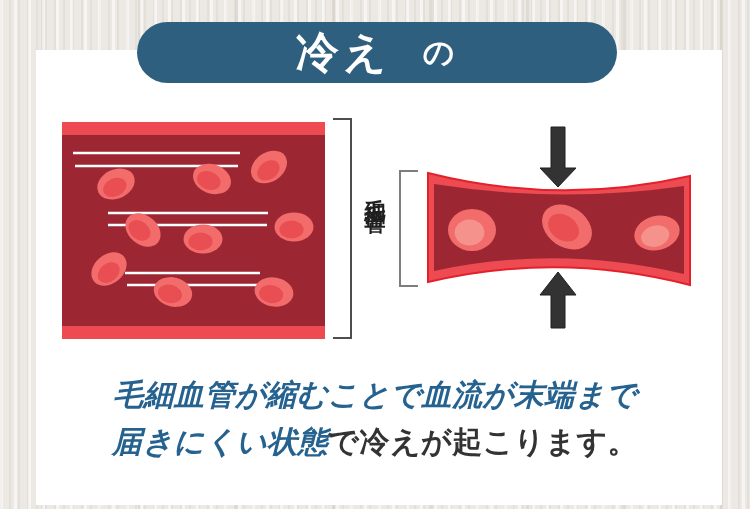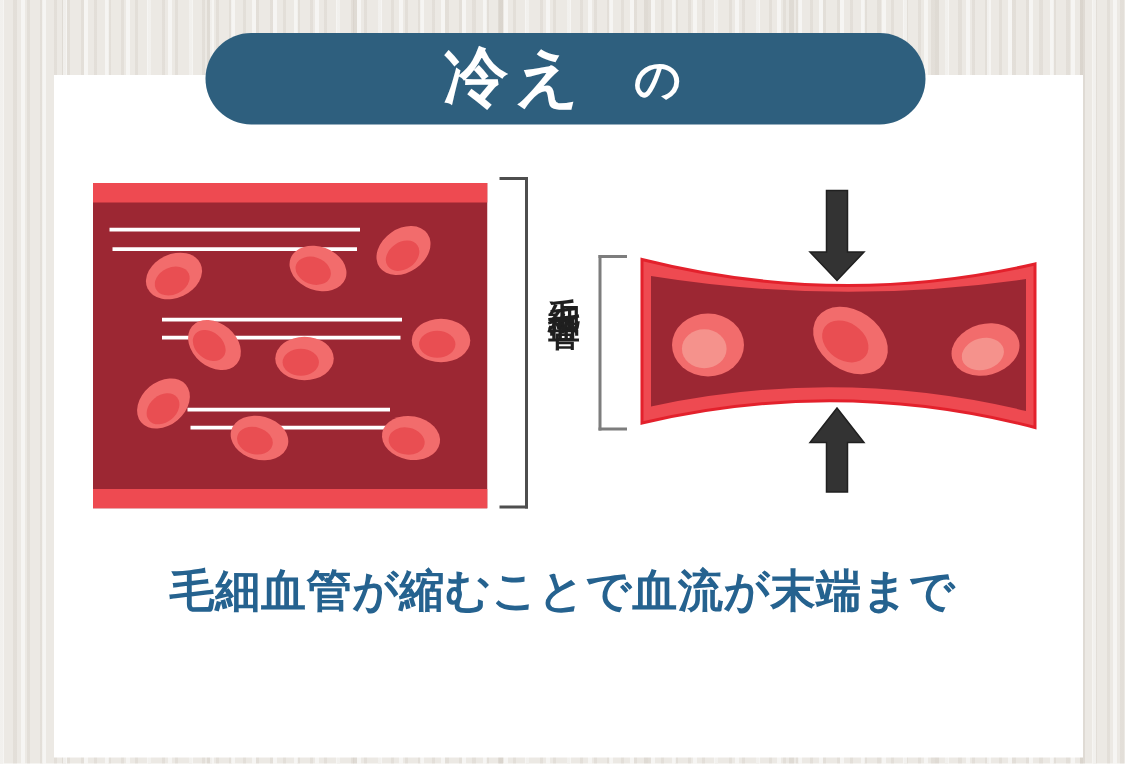"毛細血管が縮むことで血流が末端まで" .cap-blue { font-style: none -> italic }
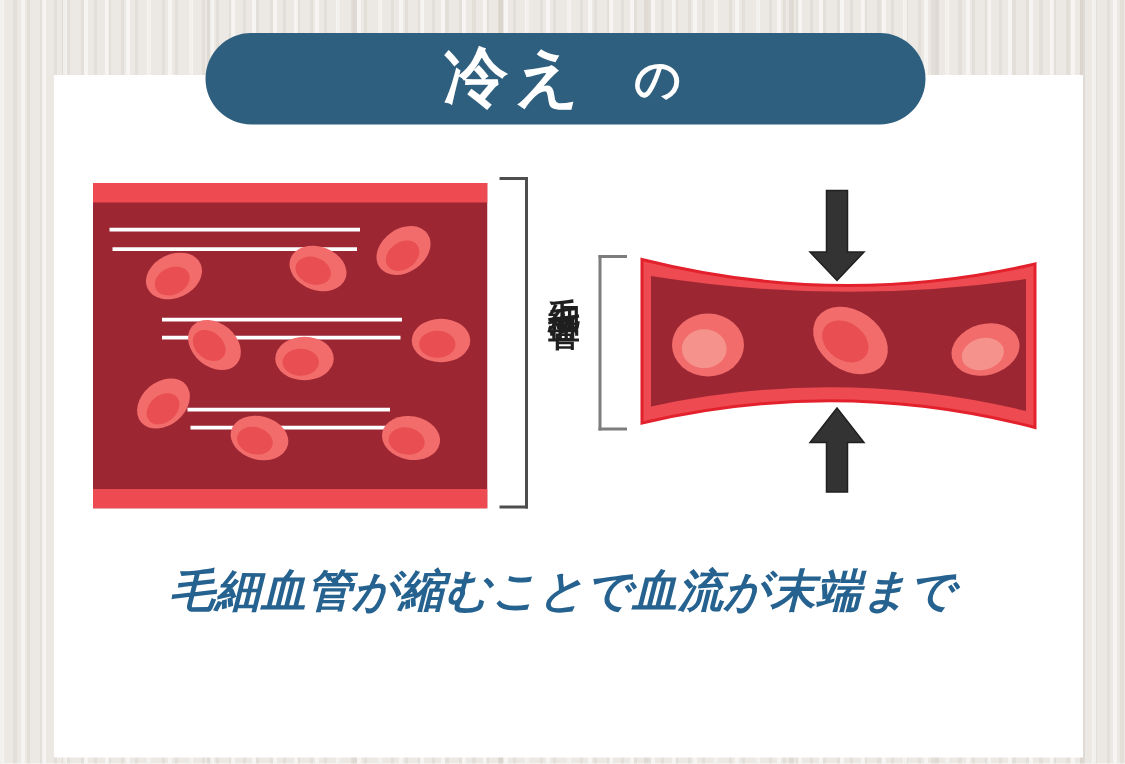"届きにくい状態で冷えが起こります。" div { html: none -> <div> <span>届きにくい状態</span><span>で冷えが起こります。</span> </div> }
